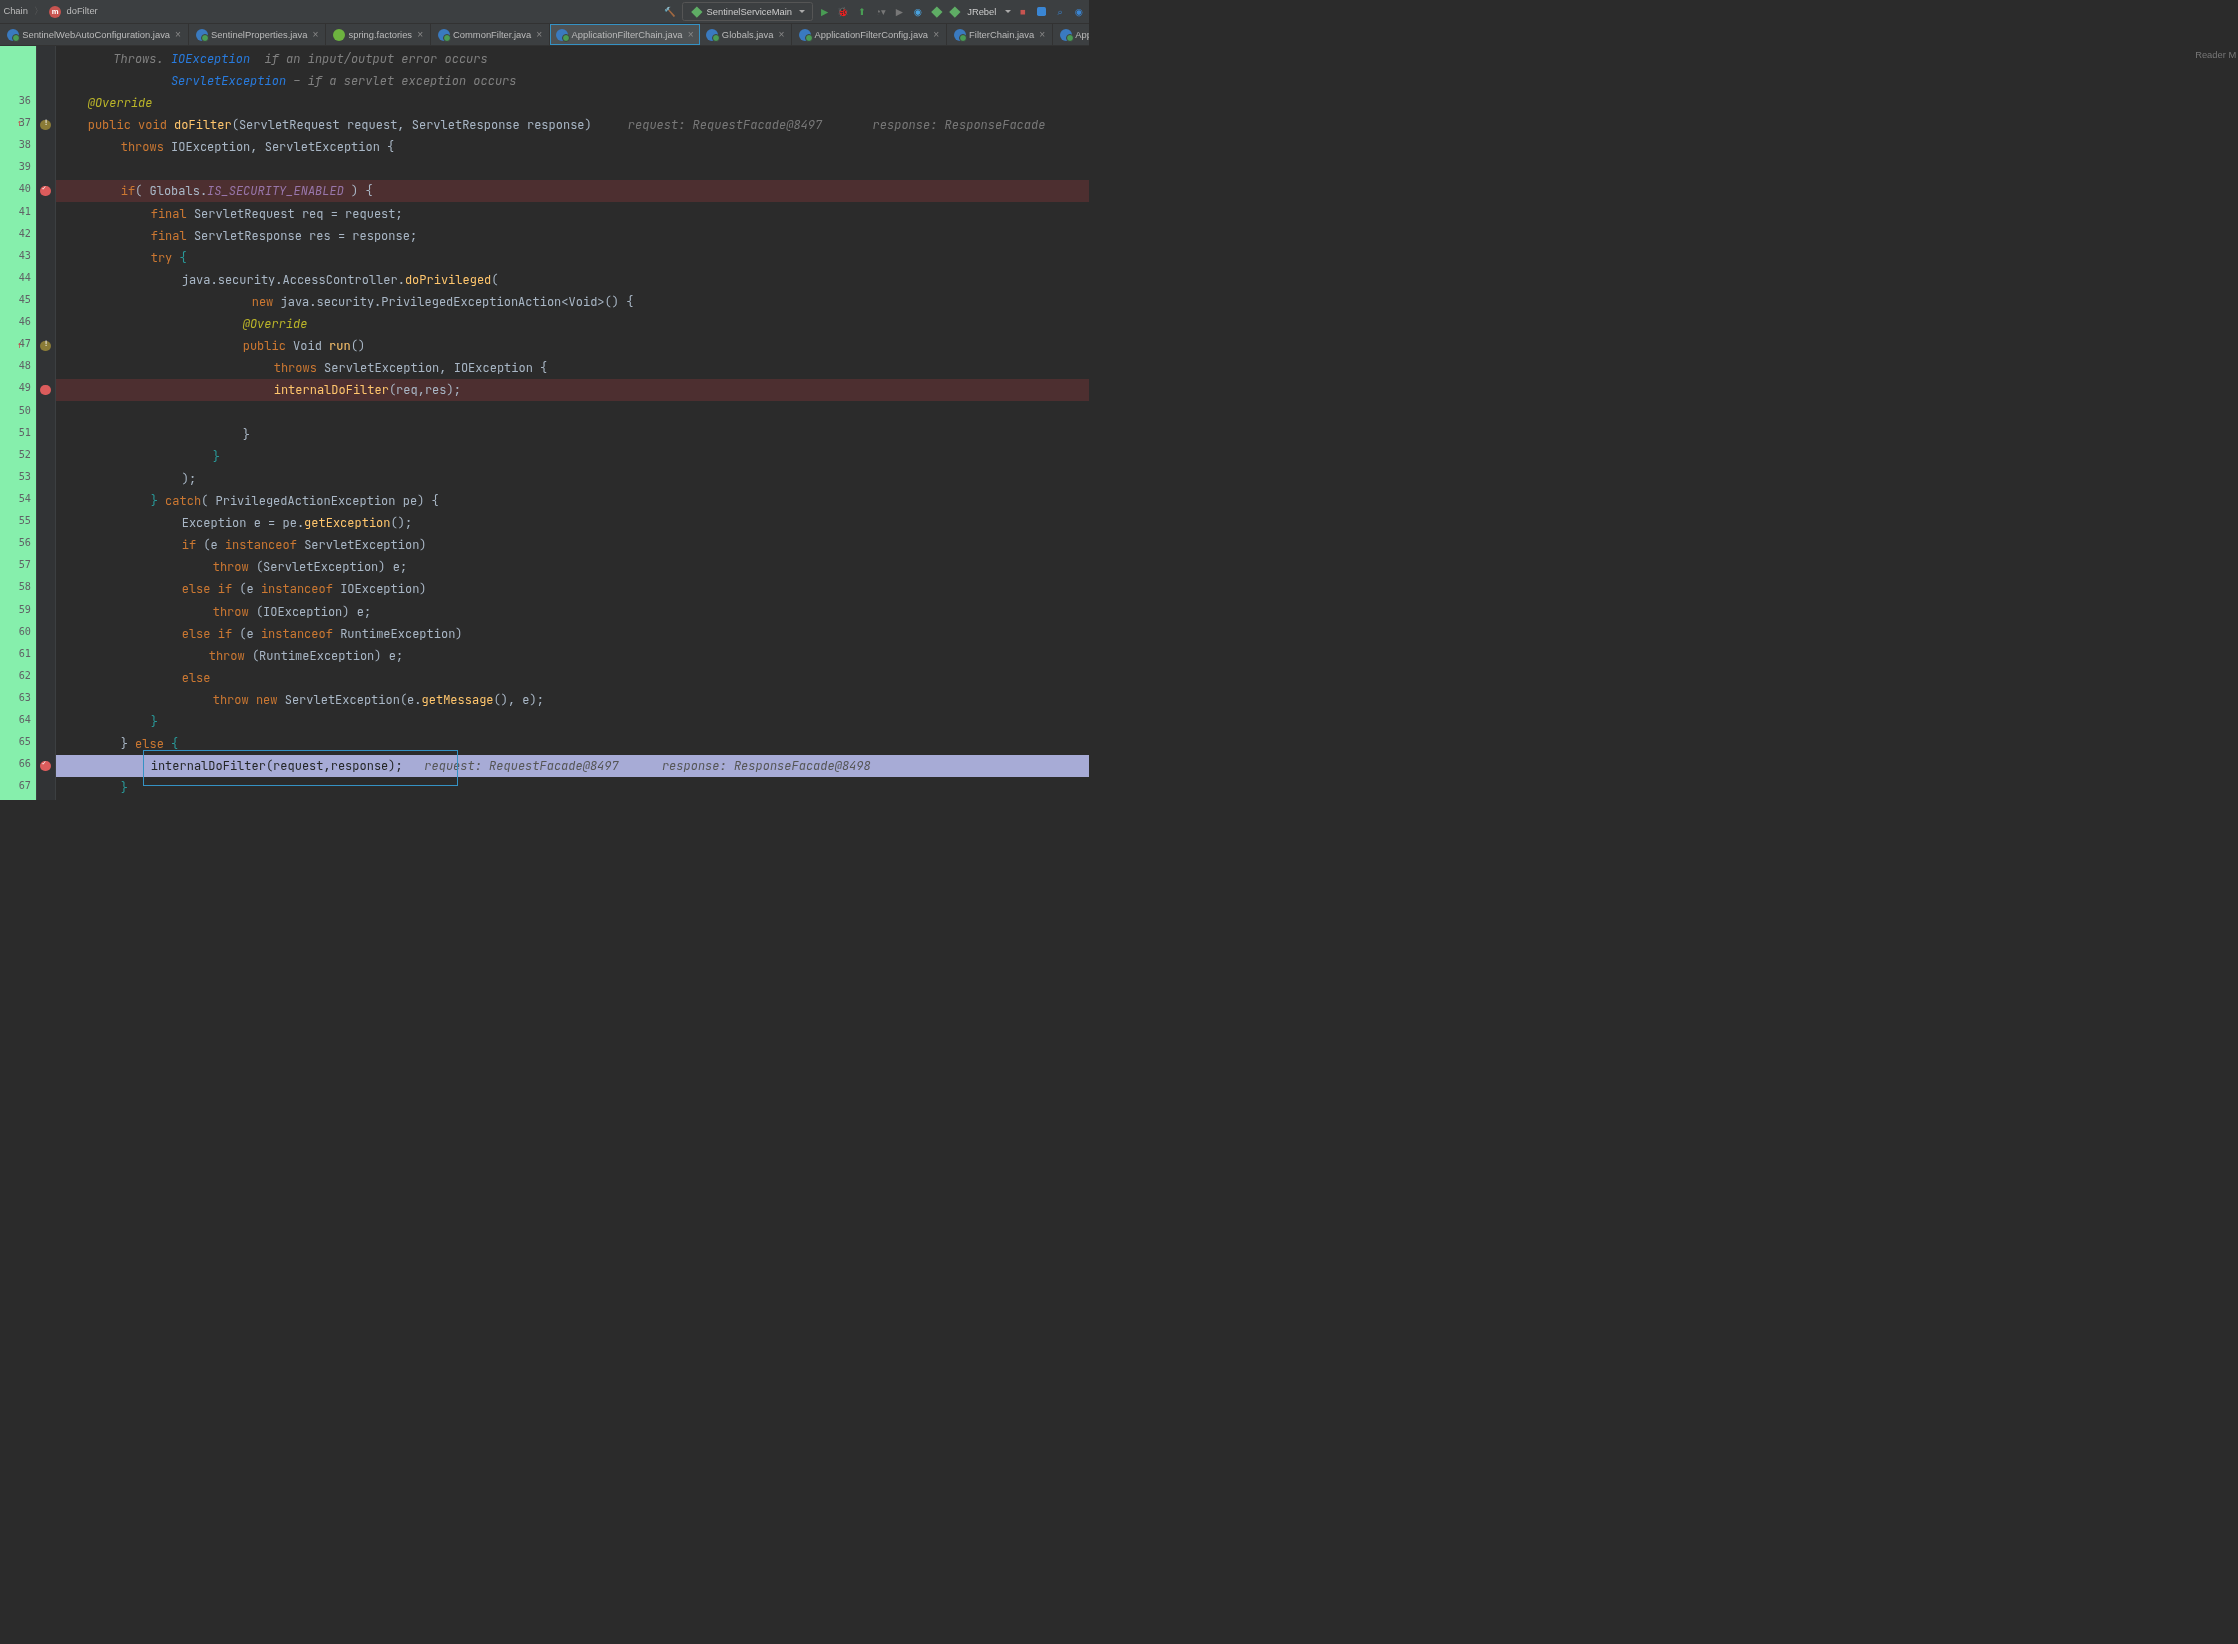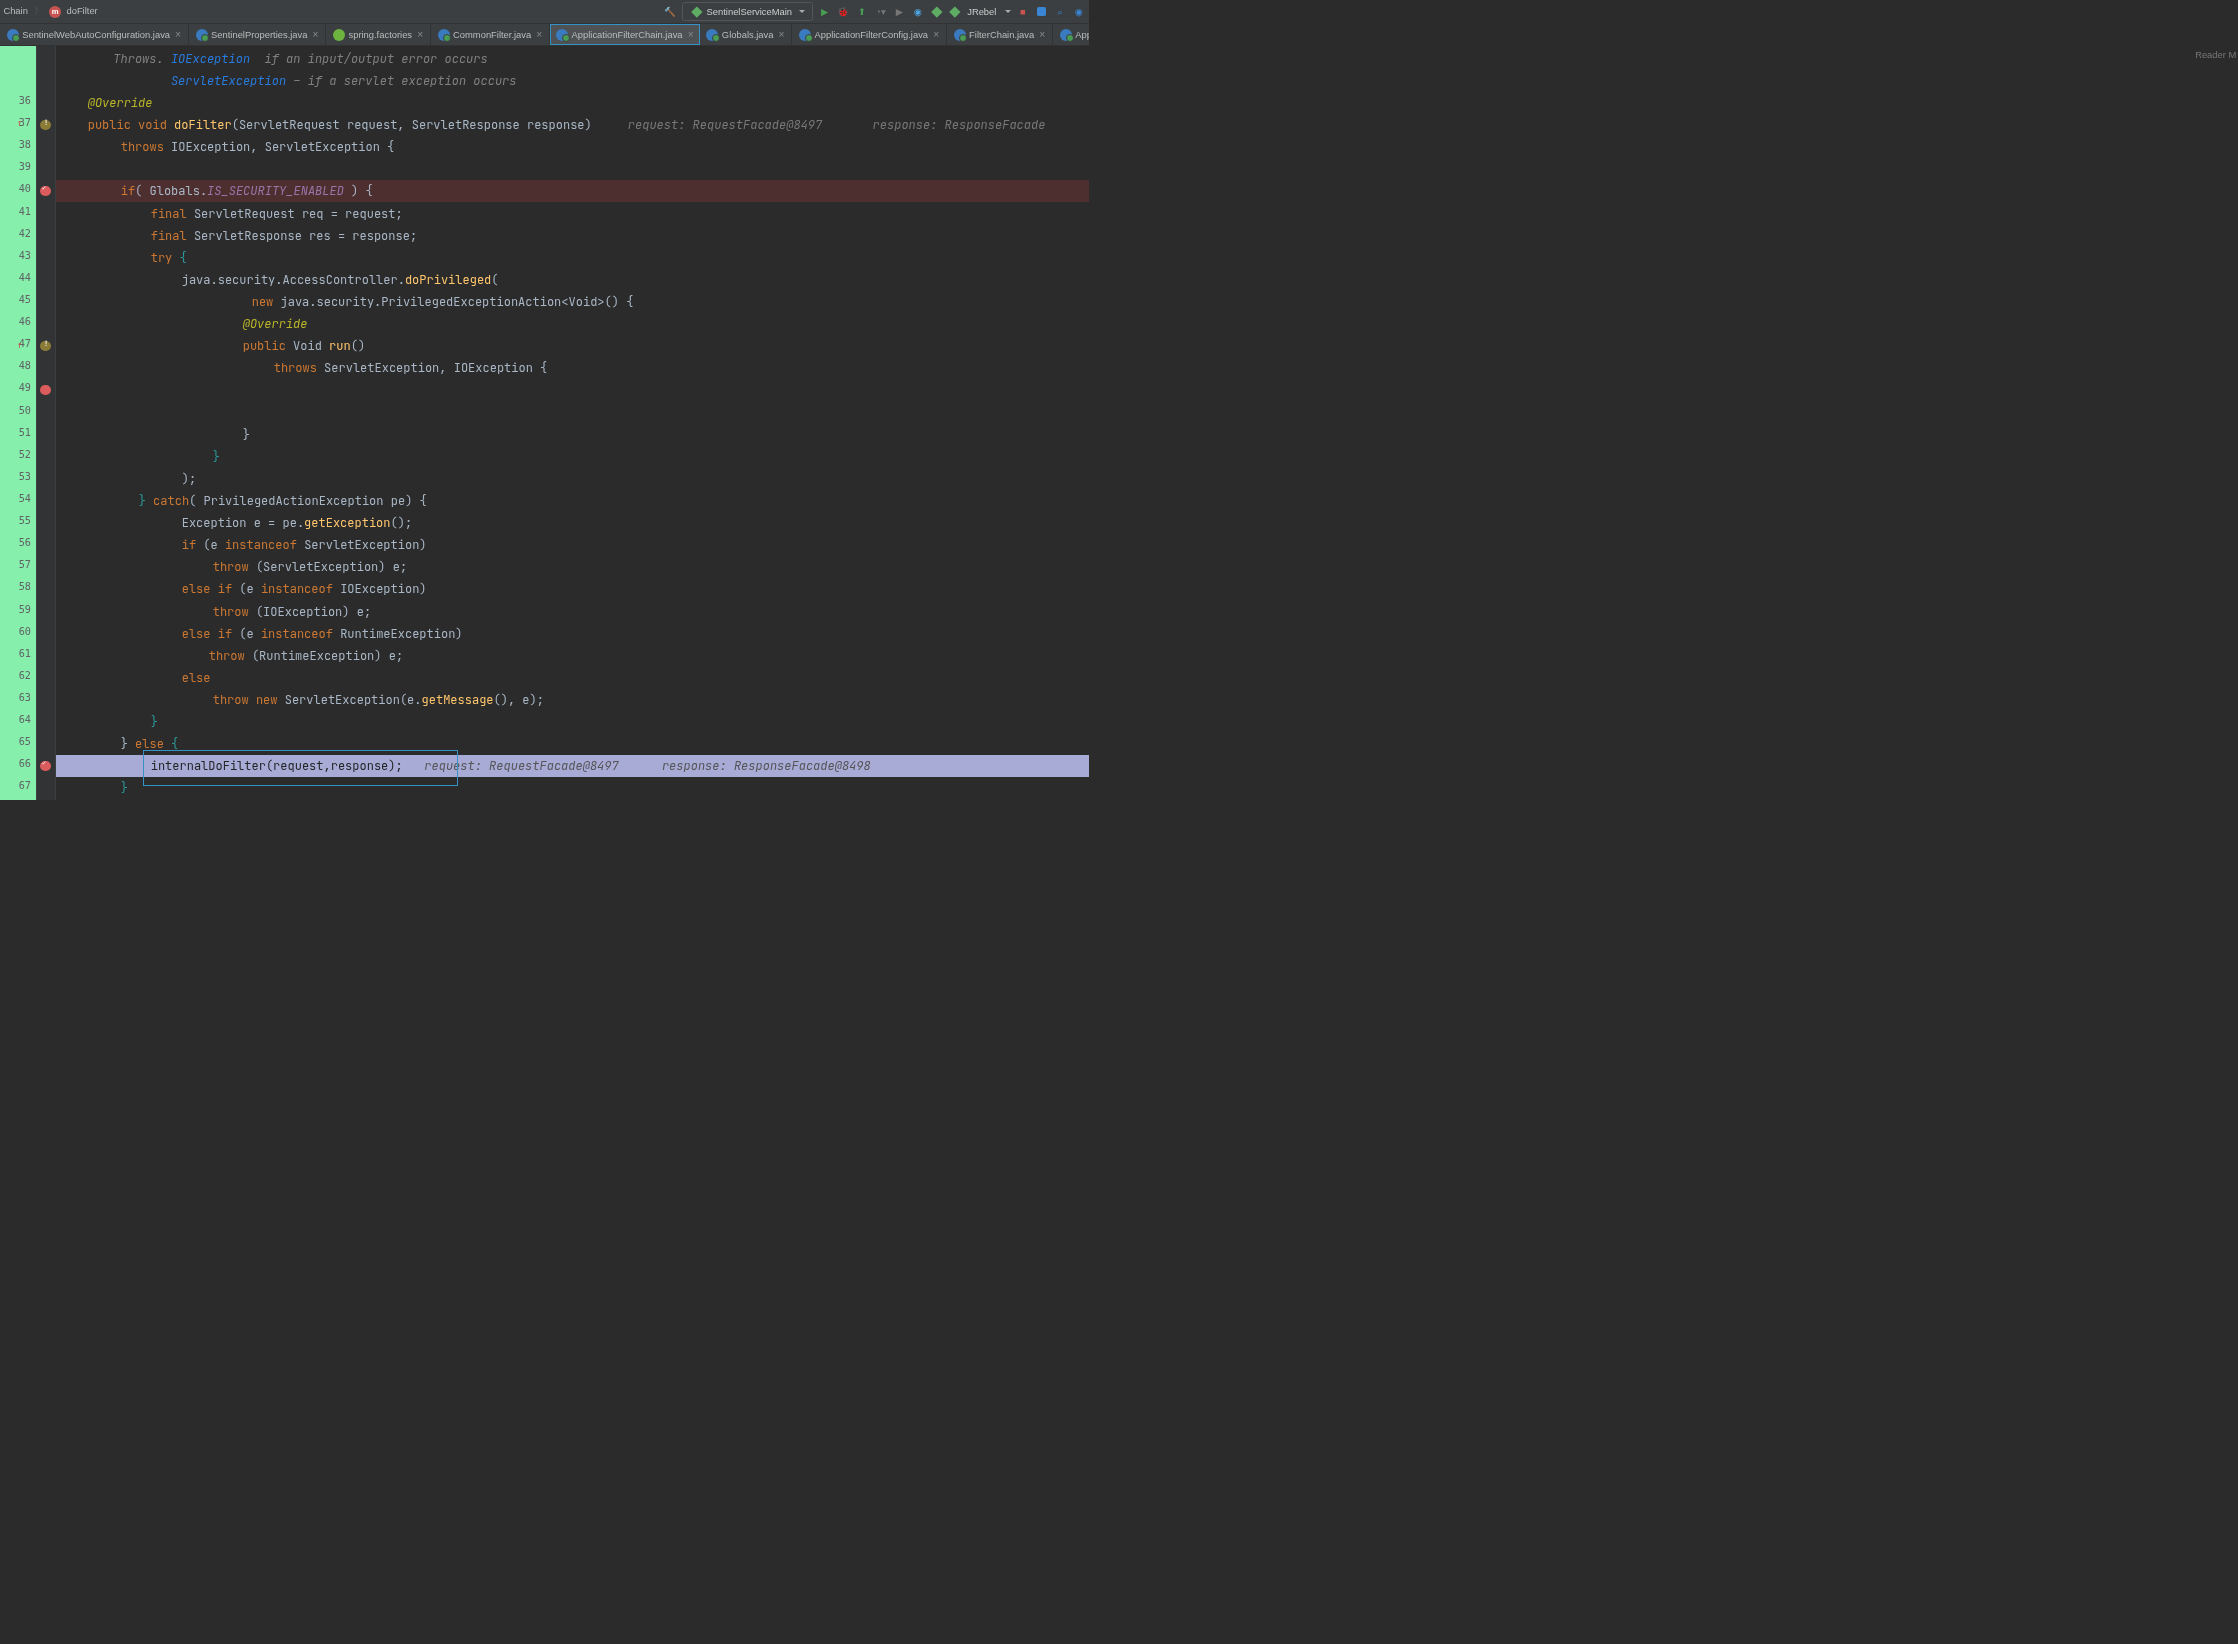"internalDoFilter(req,res);" div.line-row { html: none -> <div> <div><span>internalDoFilter</span>(req,res);</div> </div> }
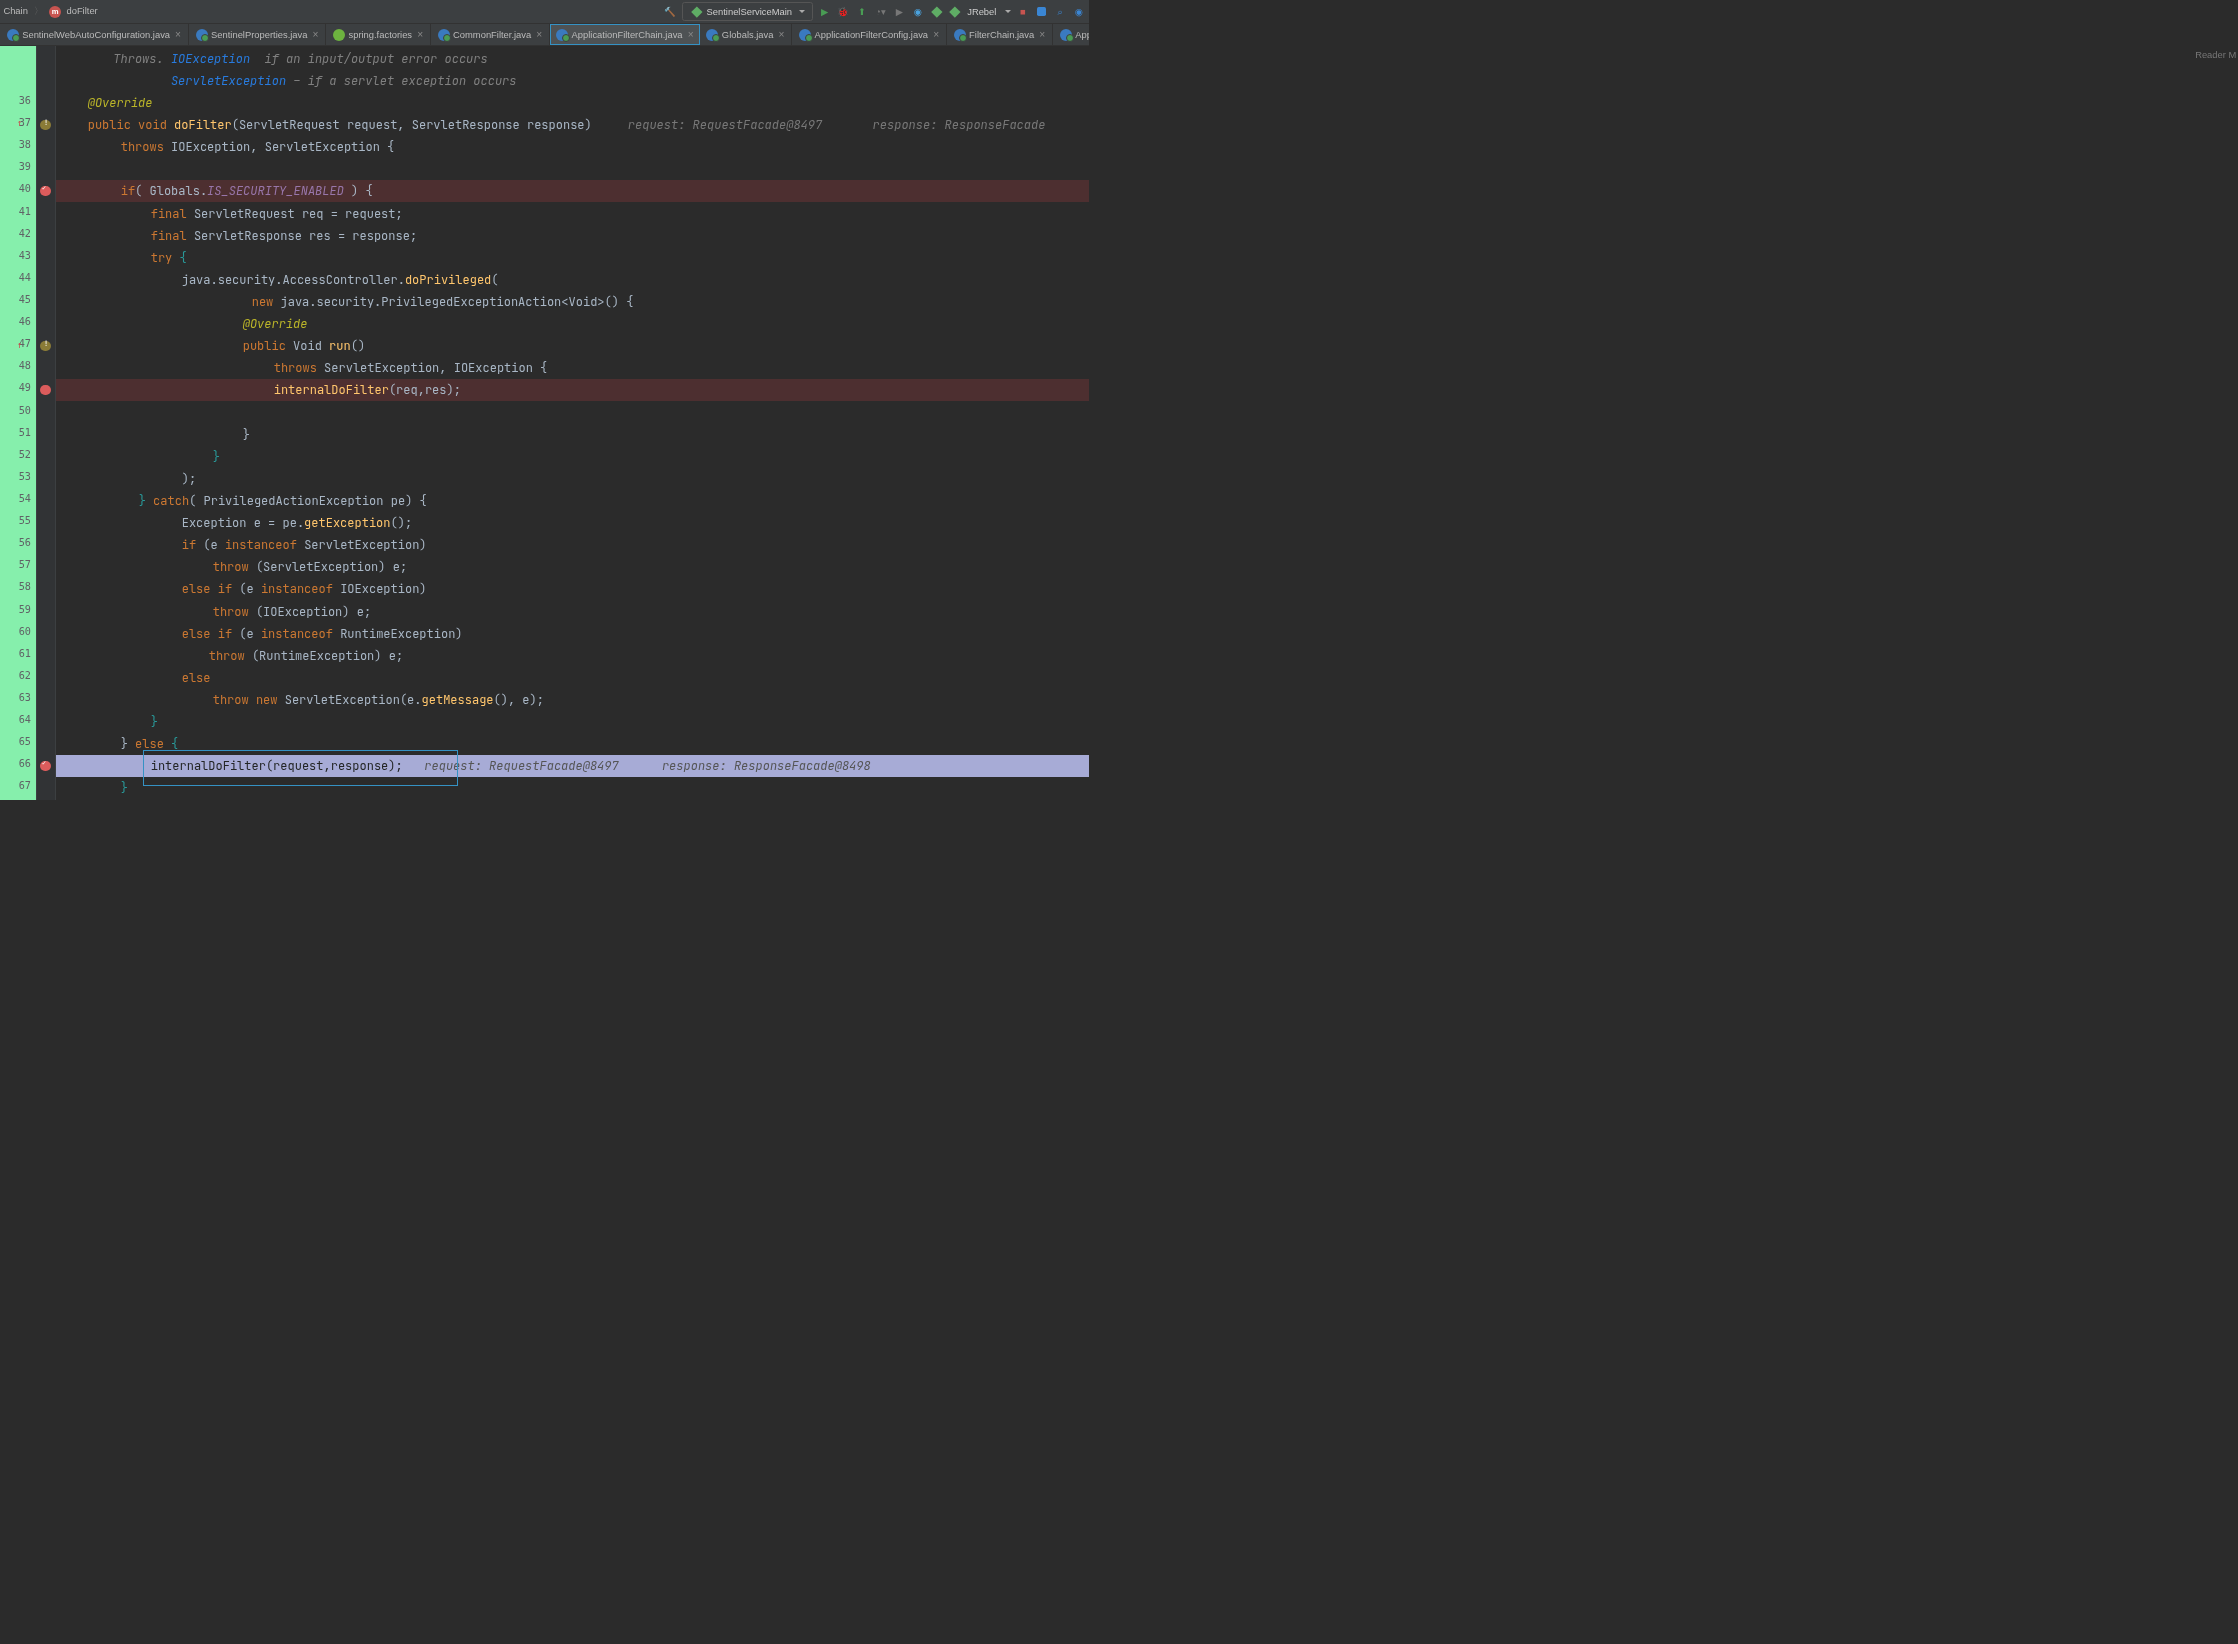"} catch( PrivilegedActionException pe) {" div.code-line { left: 83px -> 95px }
